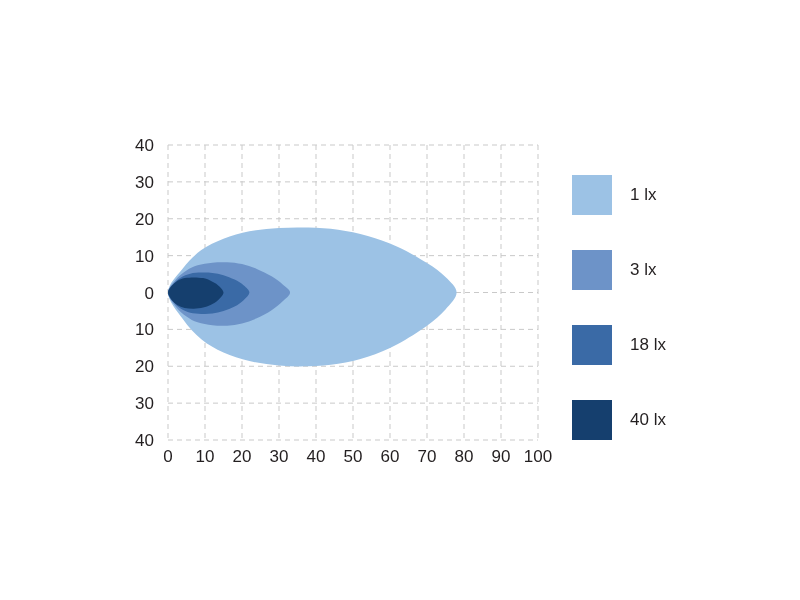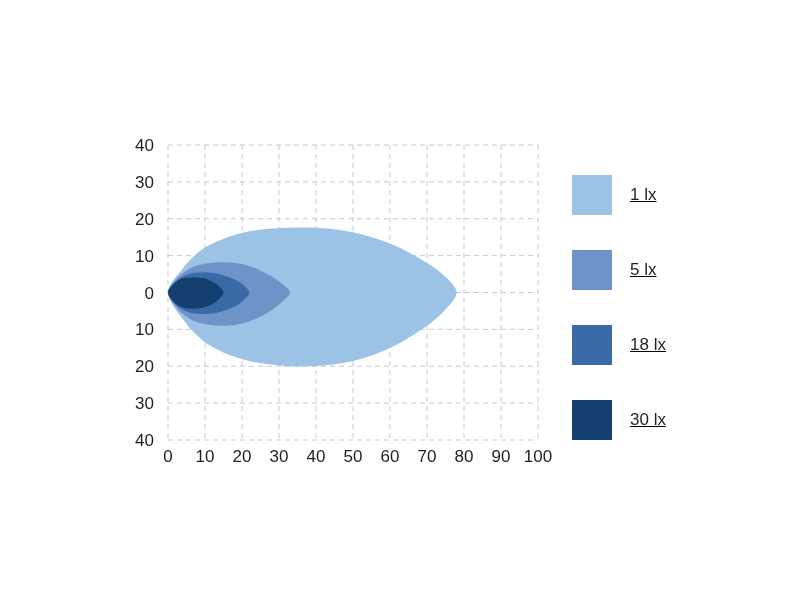"1 lx" .legend-item { text-decoration: underline -> none }
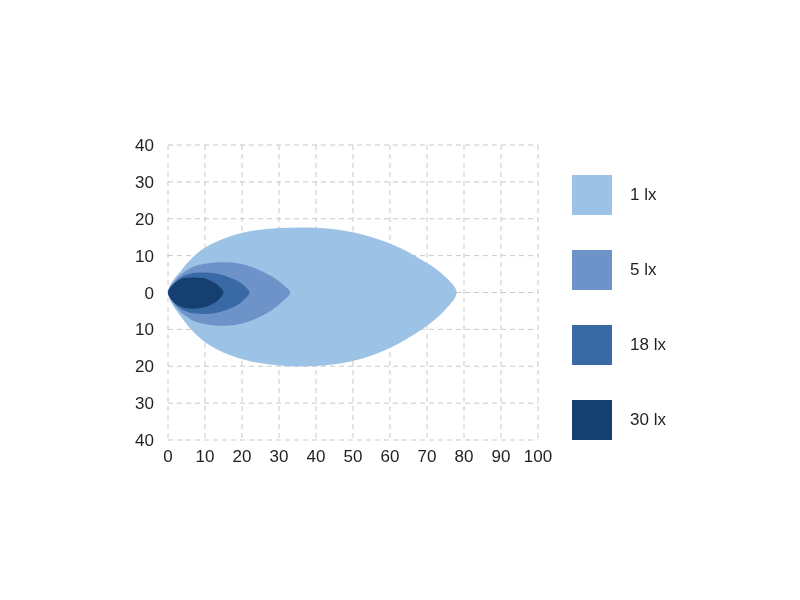"5 lx" div.legend-label { text: 5 -> 3 }
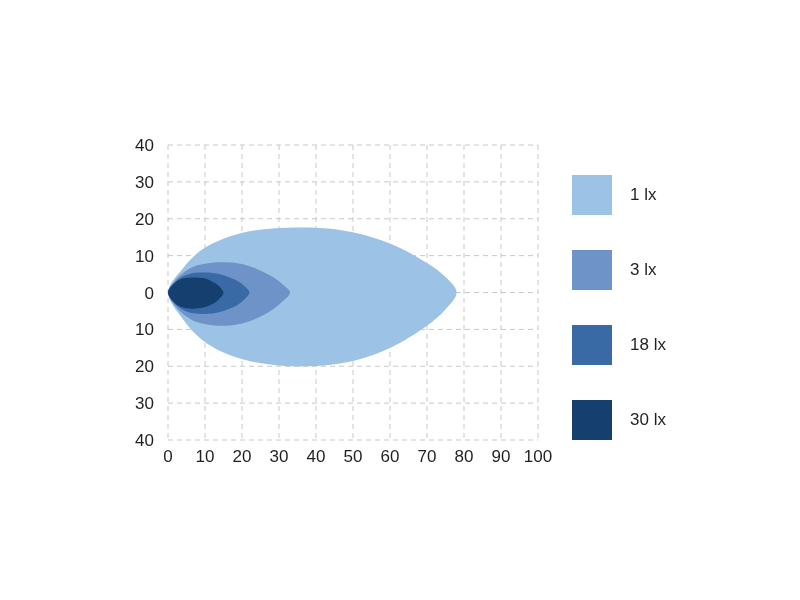"30 lx" div.legend-label { text: 30 -> 40 }
